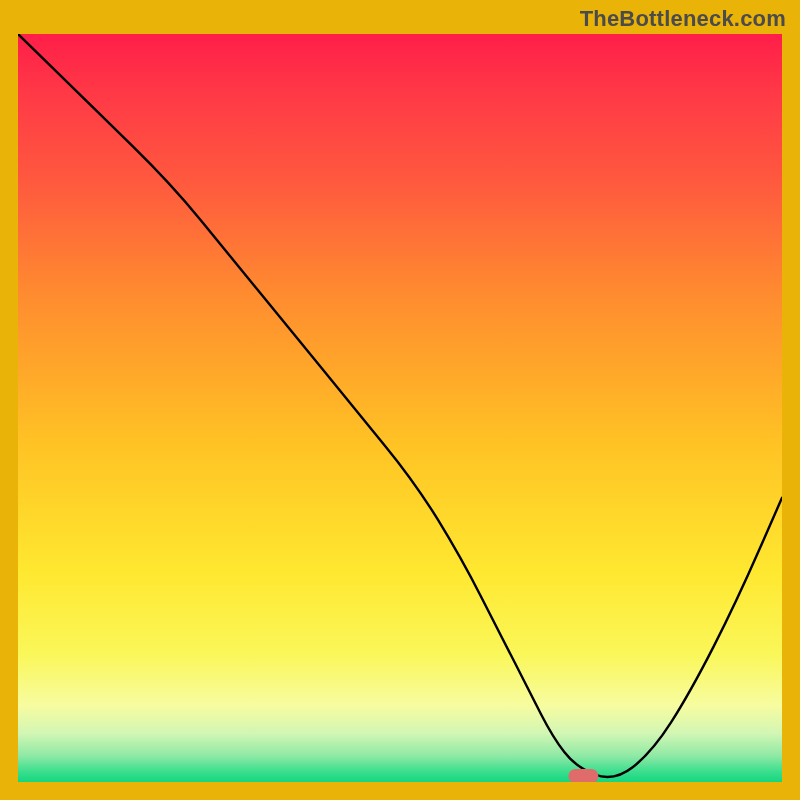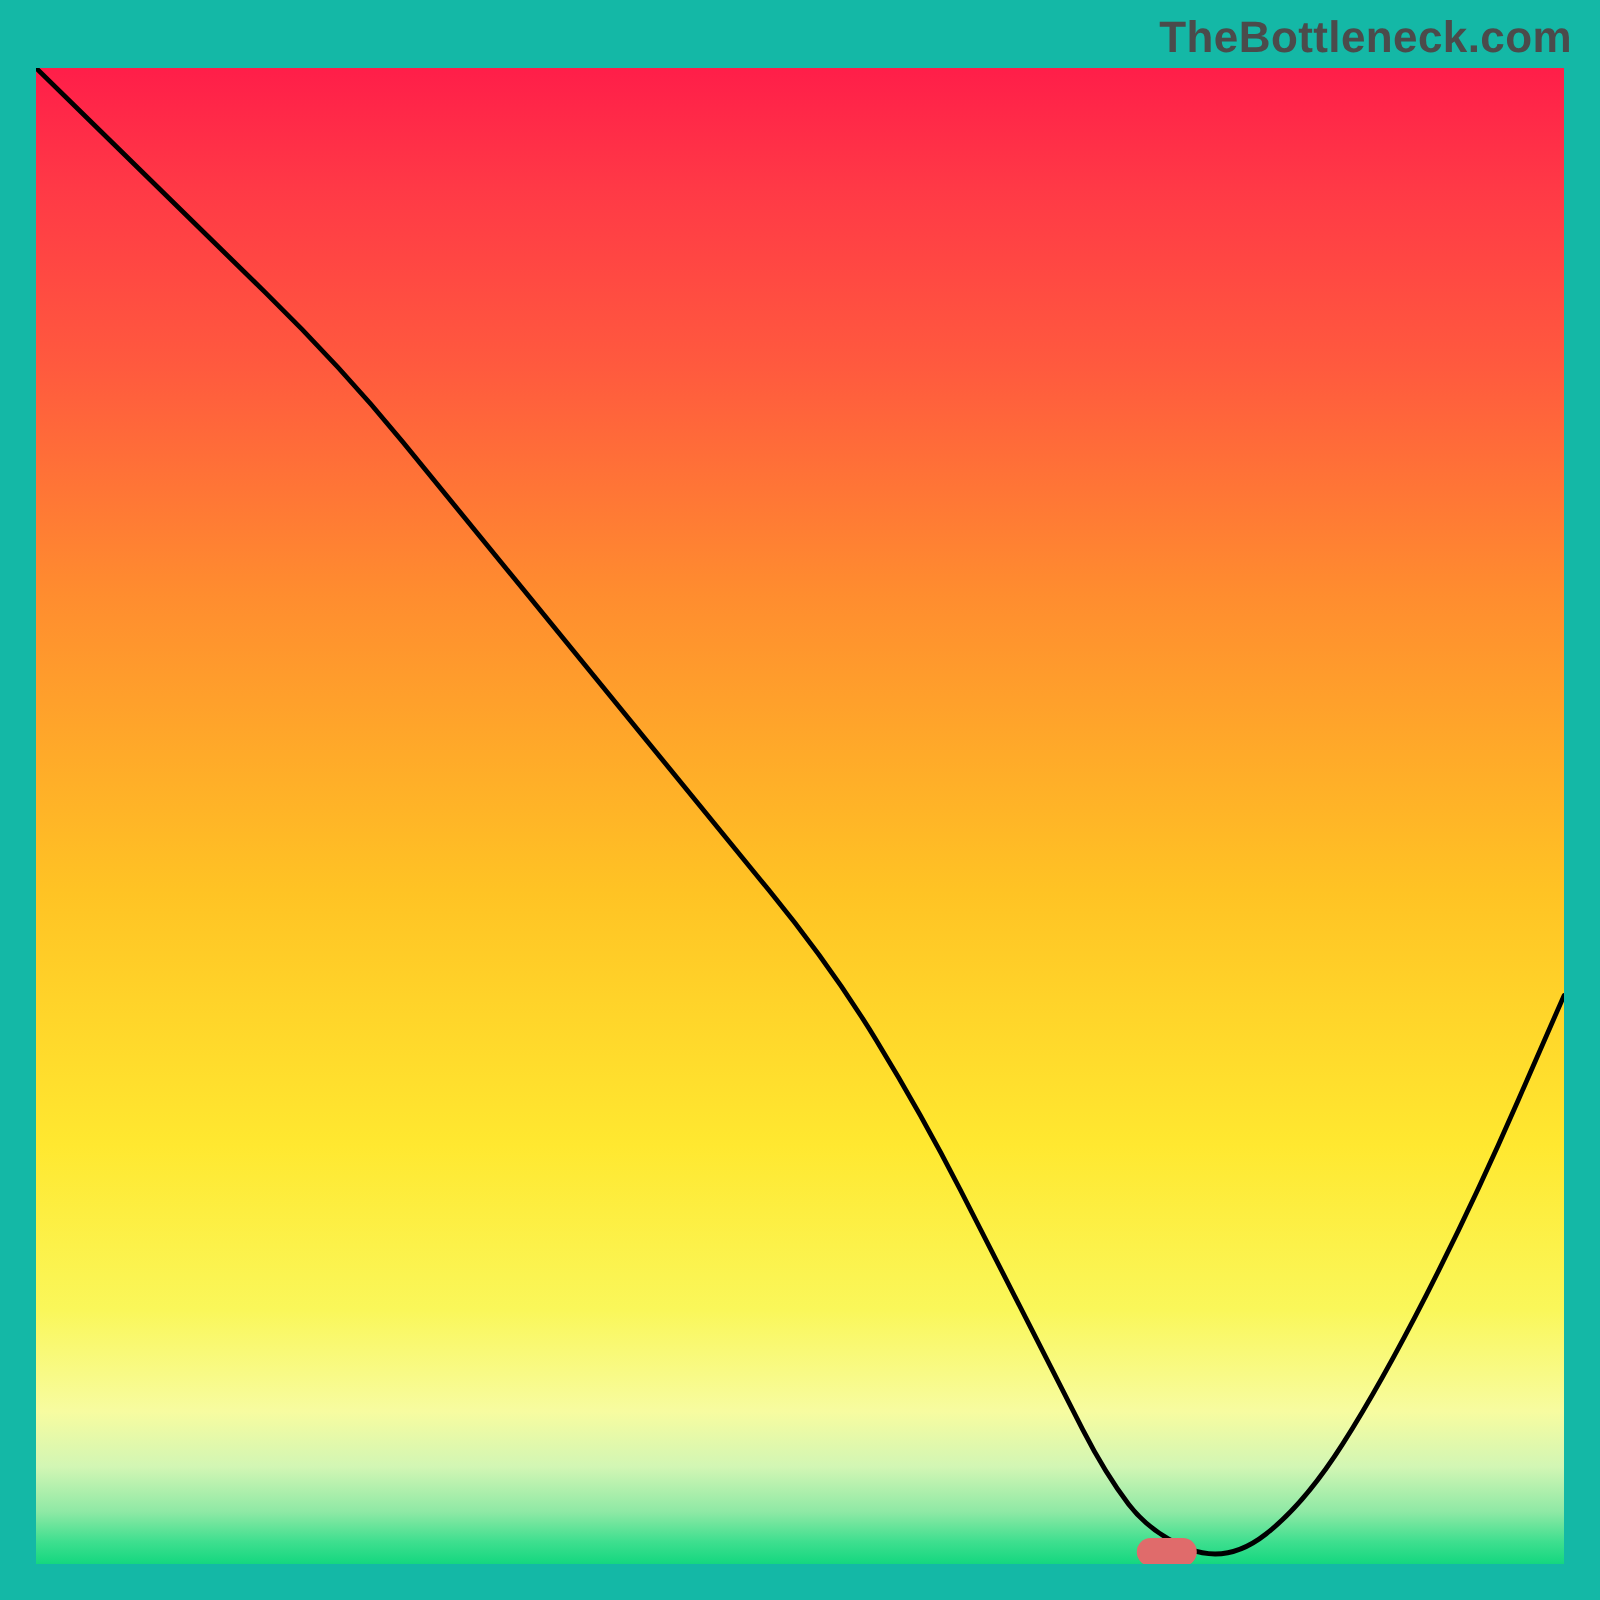"TheBottleneck.com" .frame { background: #14b8a6 -> #eab308 }
